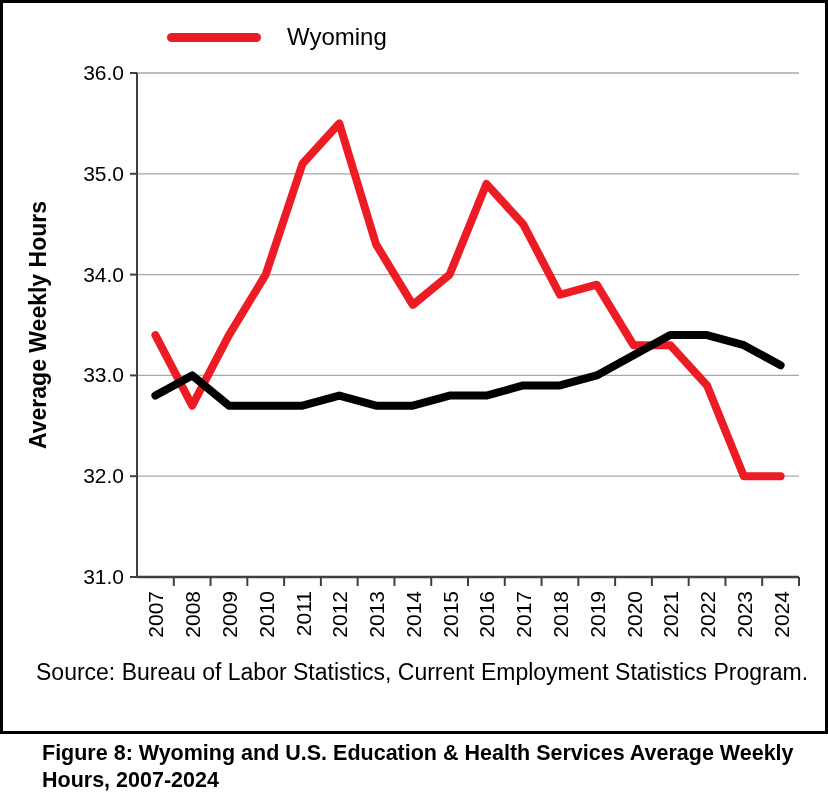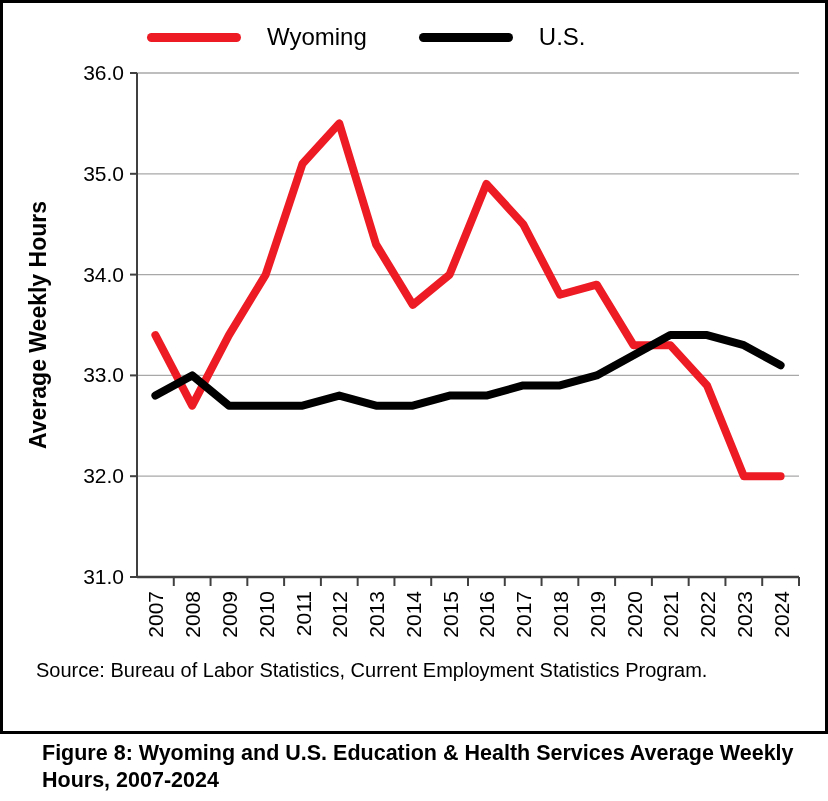"Wyoming" #legend { left: 144px -> 164px }
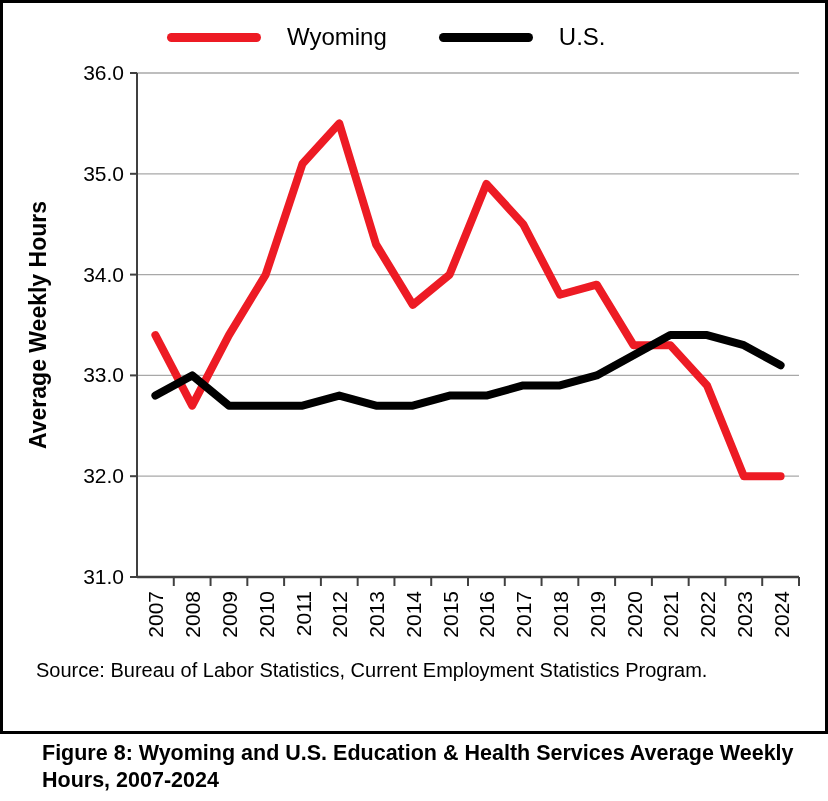"U.S." div.legend-item { html: <div> <span></span> <span>U.S.</span> </div> -> none }
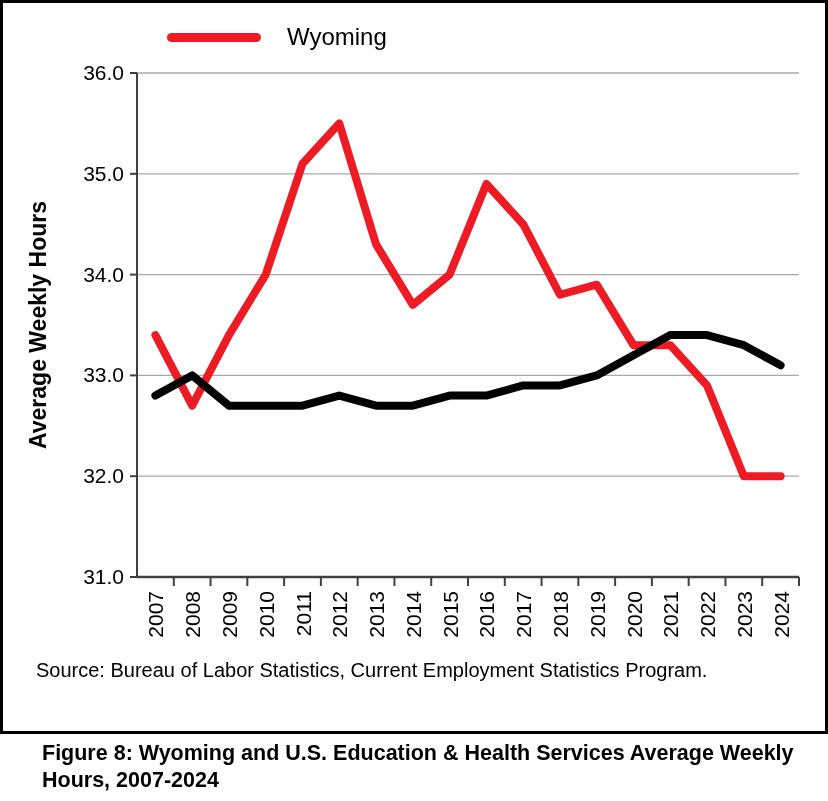"Source: Bureau of Labor Statistics," #source-note { font-size: 20px -> 23px }
